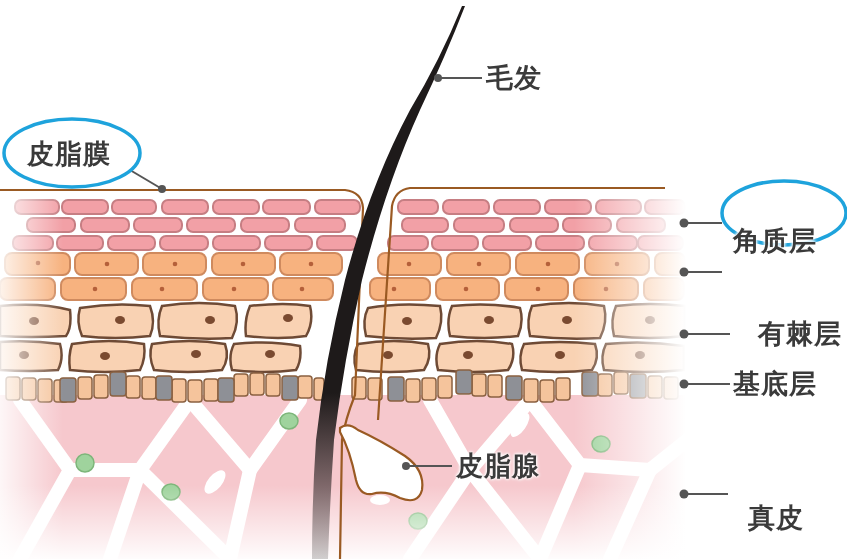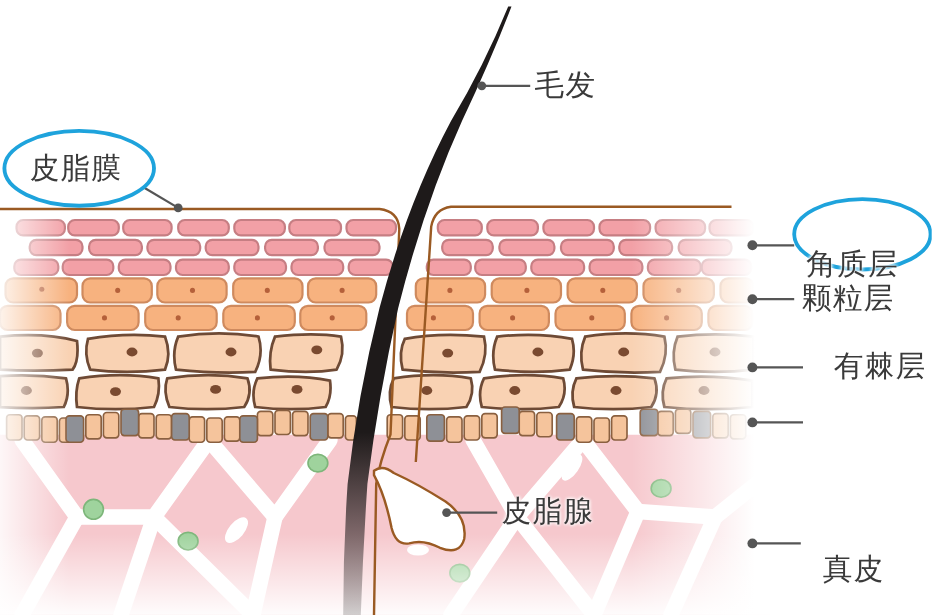"毛发" #stage { font-weight: none -> bold }
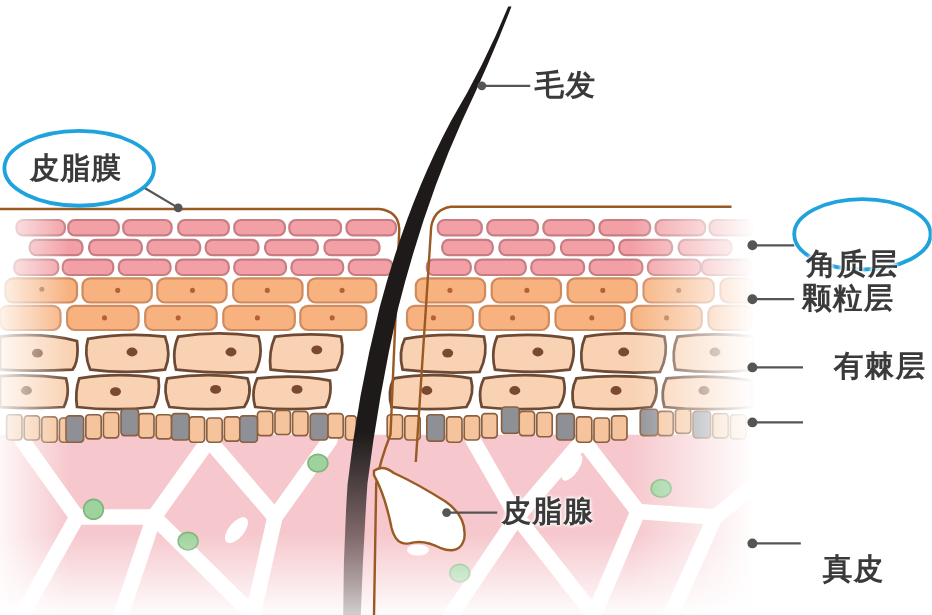"颗粒层" div.label { html: <div>颗粒层</div> -> none }
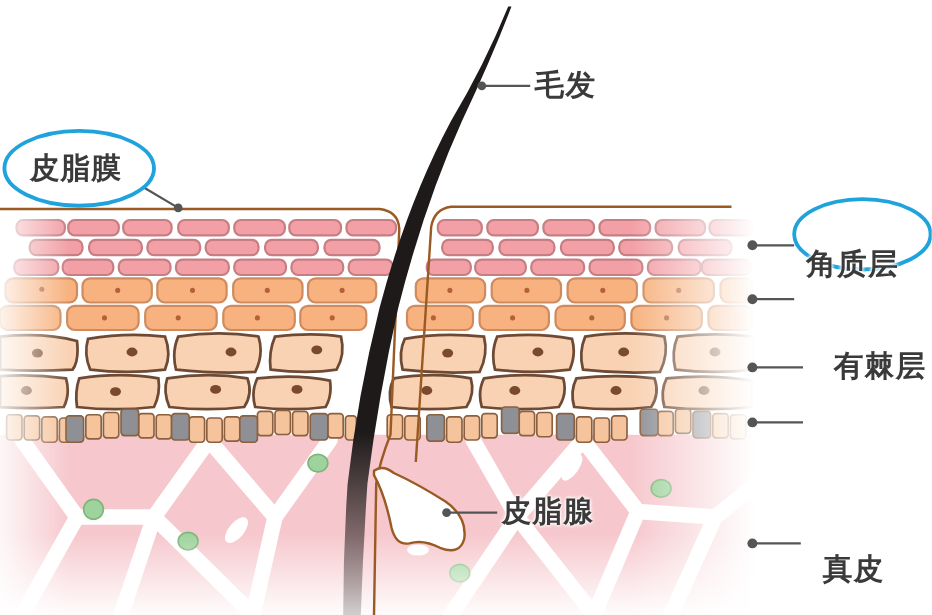"基底层" div.label { html: none -> <div>基底层</div> }
